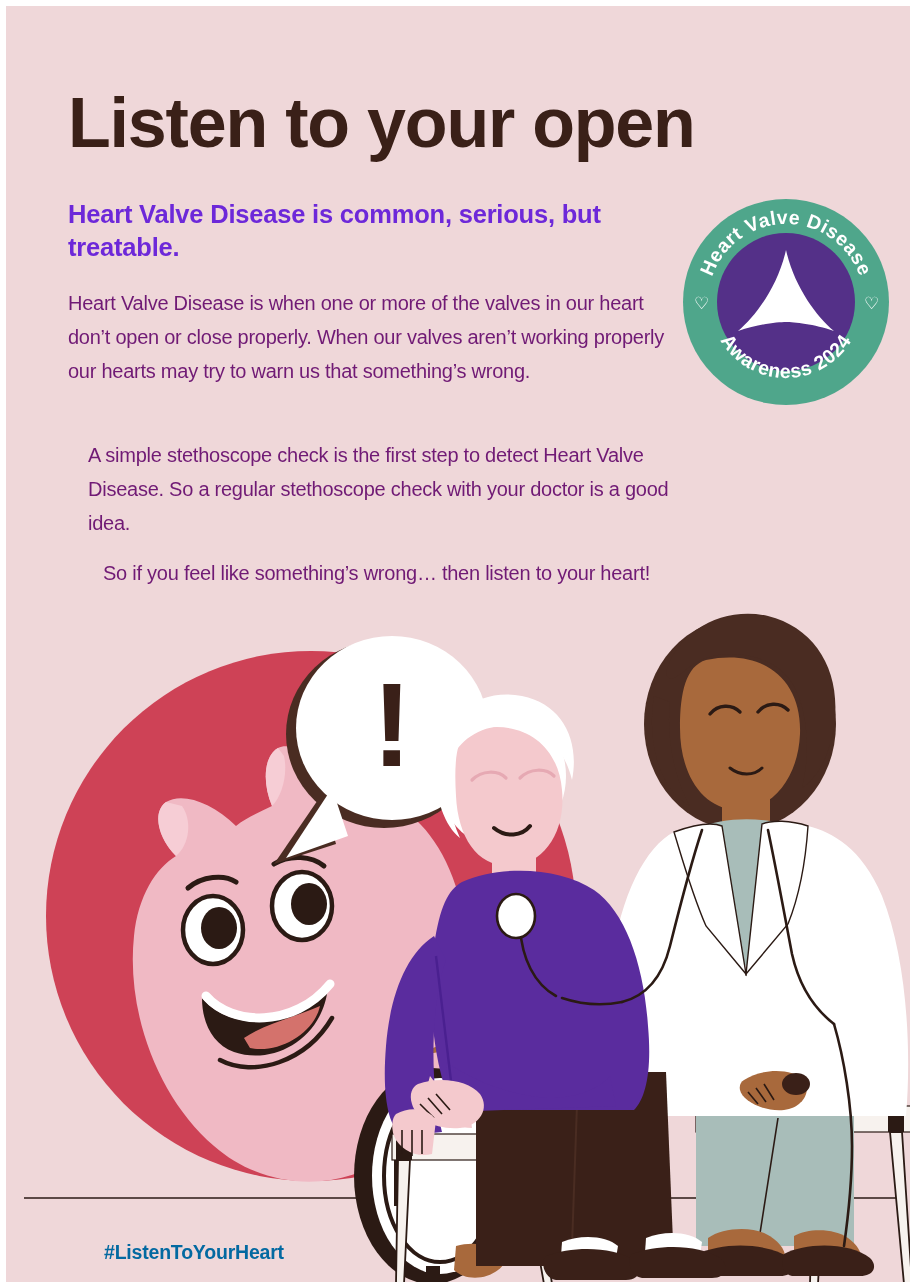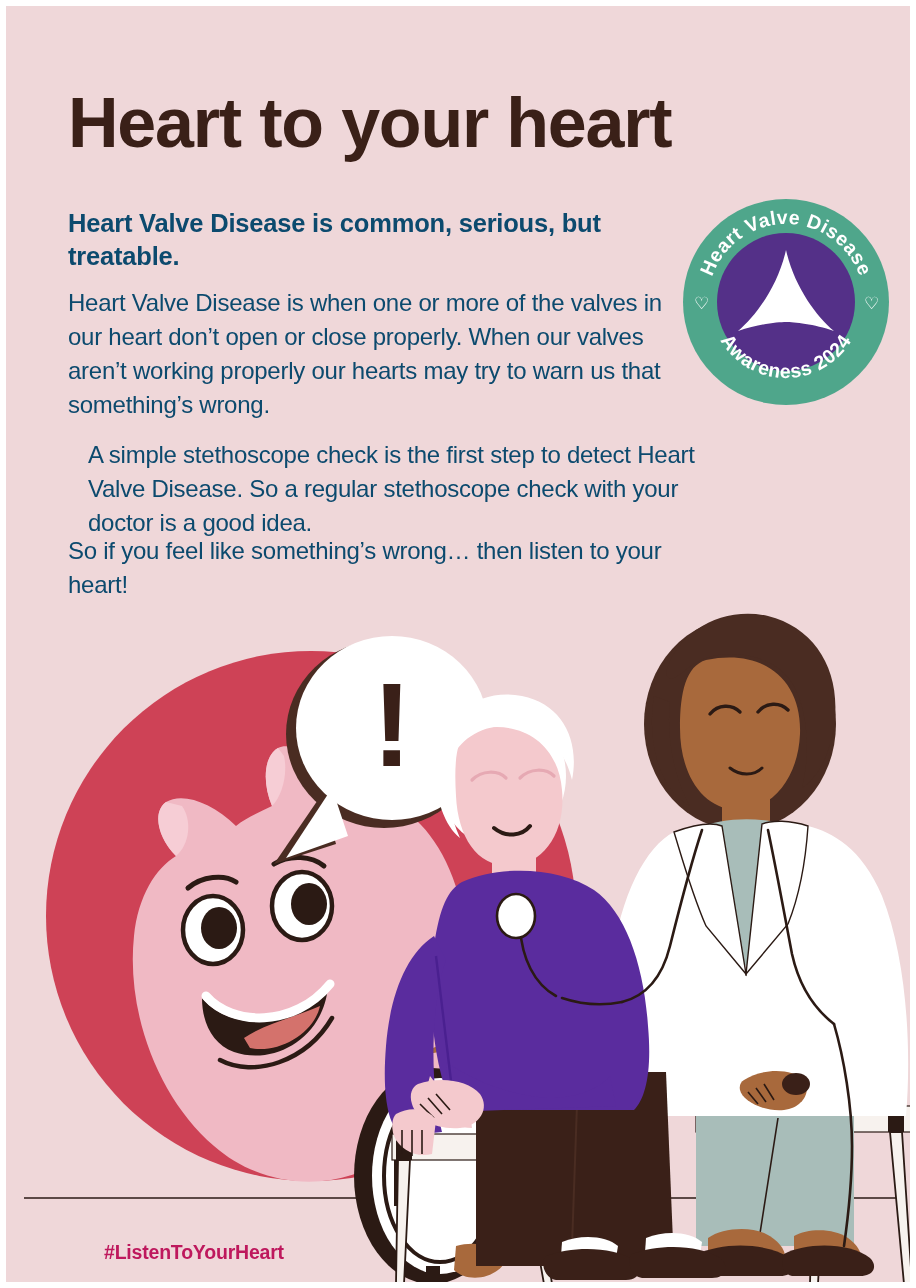"Heart to your heart" div { text: Heart to your heart -> Listen to your open }
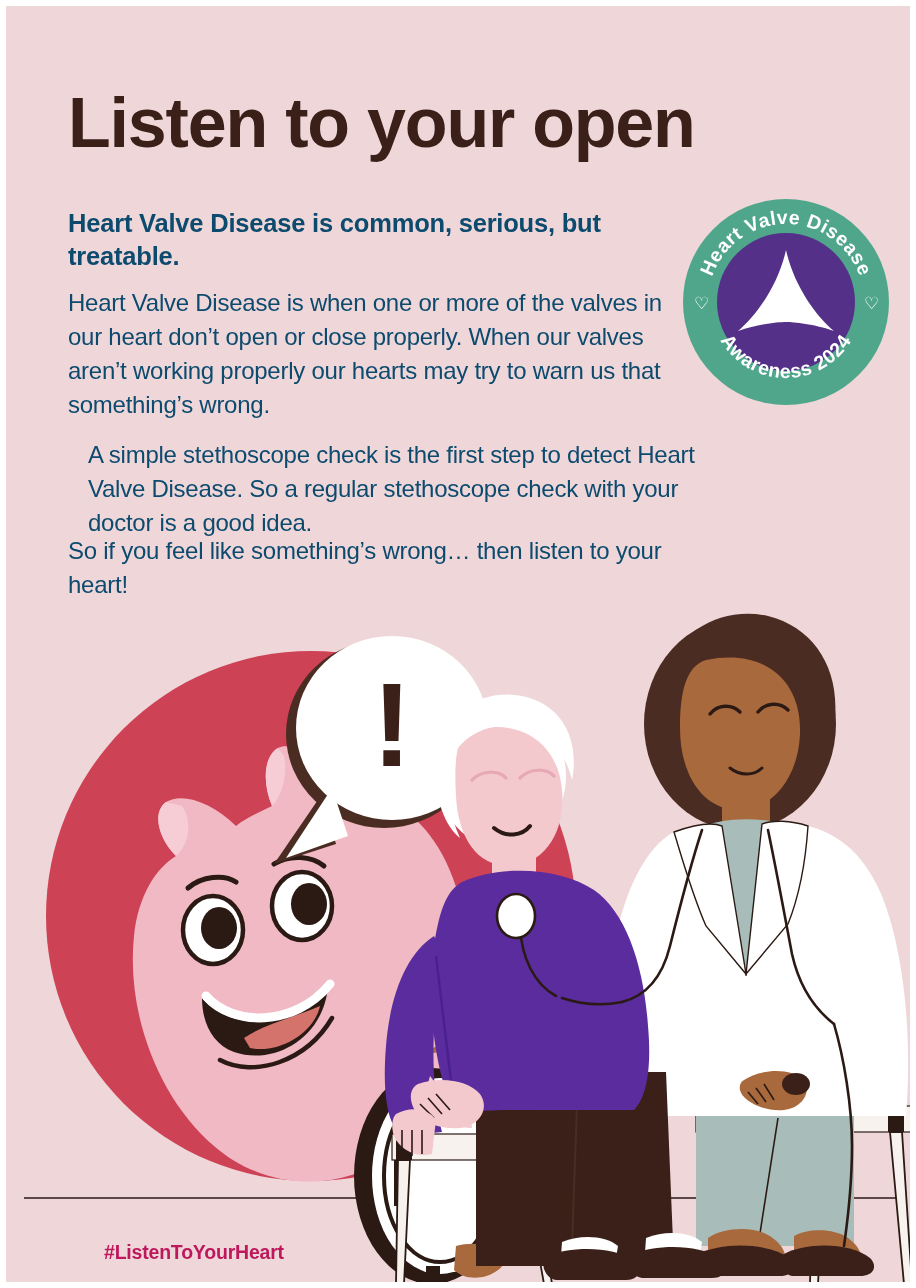"Heart Valve Disease is common," #subhead { color: #0c4a6e -> #6d28d9; margin-top: 9px -> none }
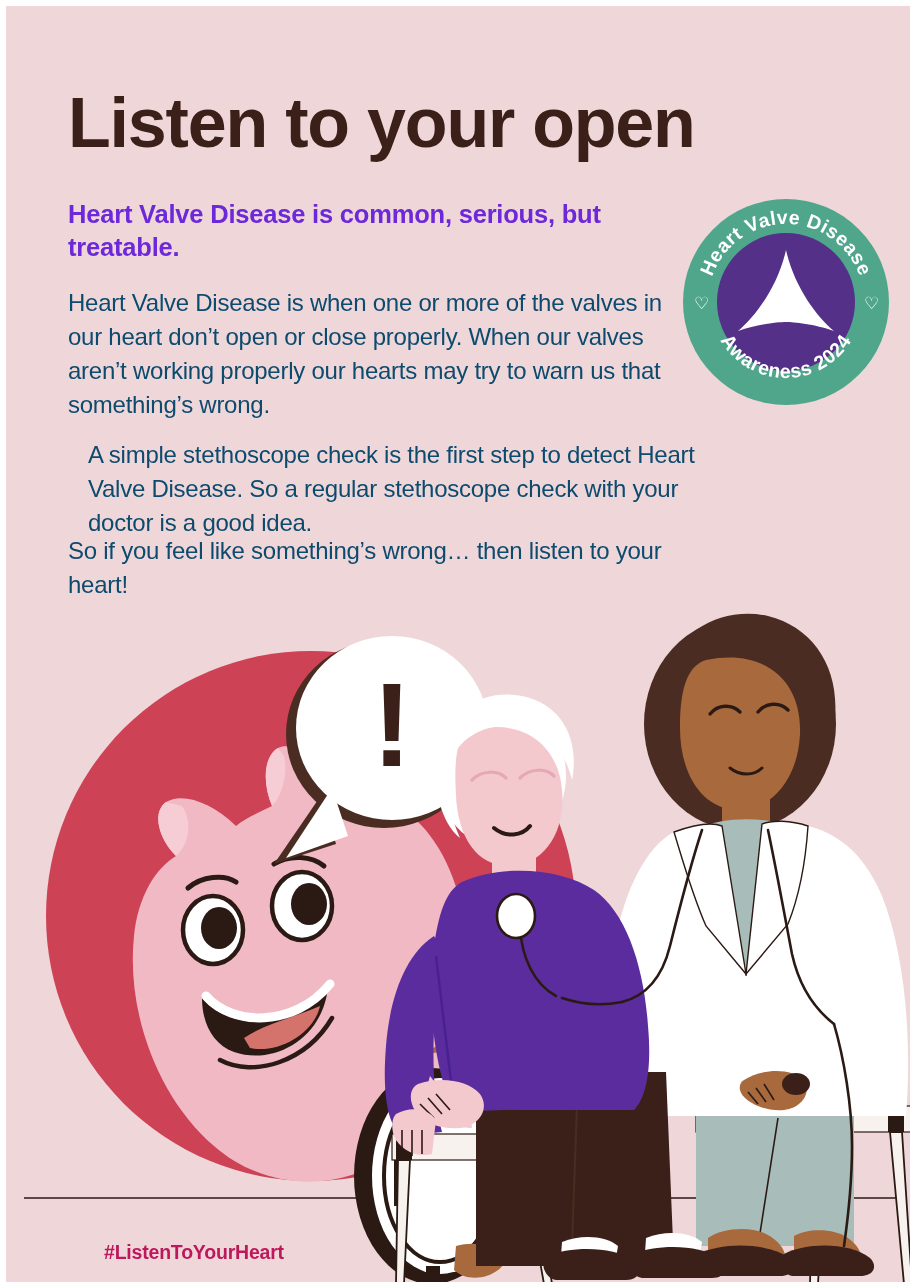"Heart Valve Disease is when" .para { color: #0c4a6e -> #701a75; font-size: 24px -> 20px }
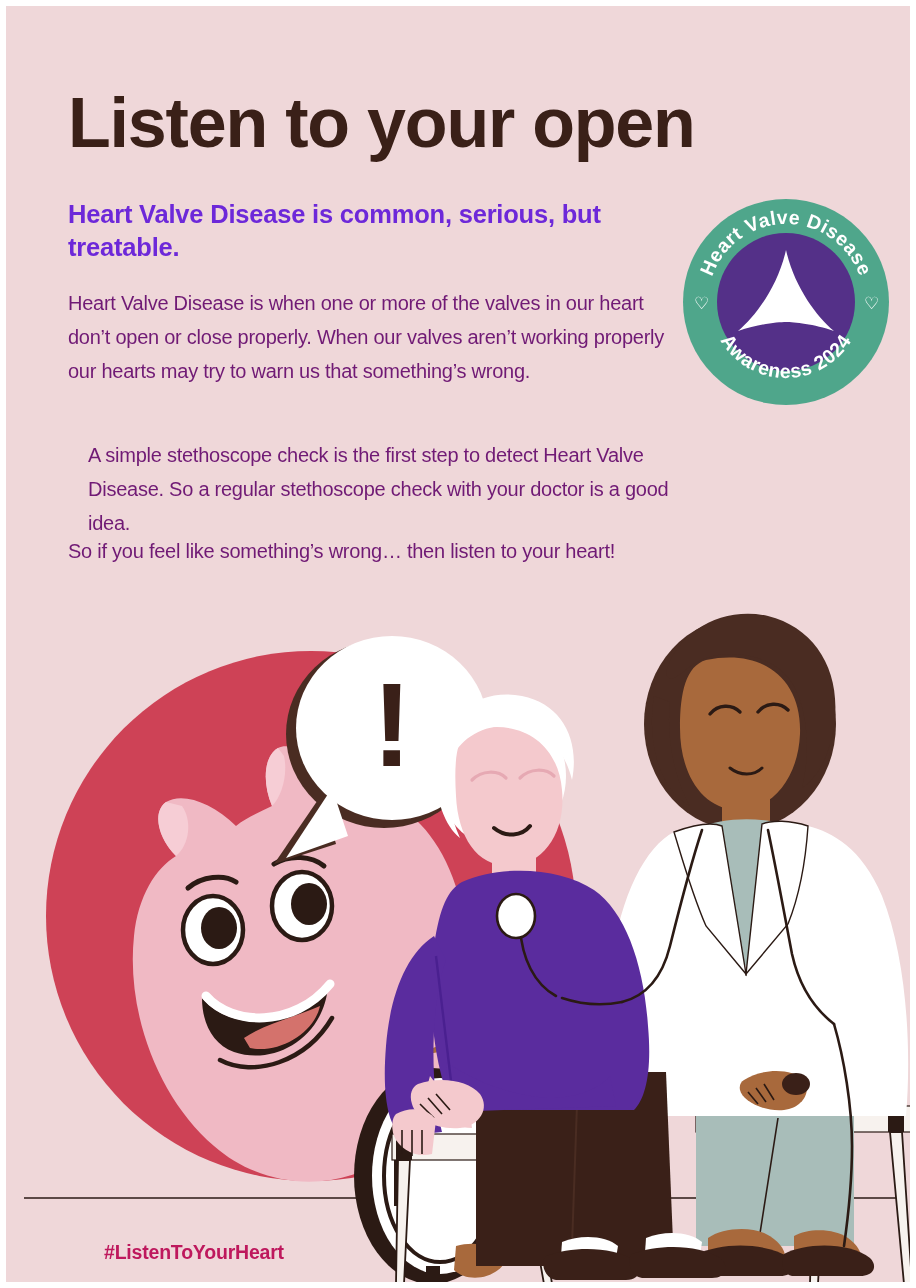"So if you feel like" #para3 { margin-left: none -> 35px; top: 528px -> 550px }
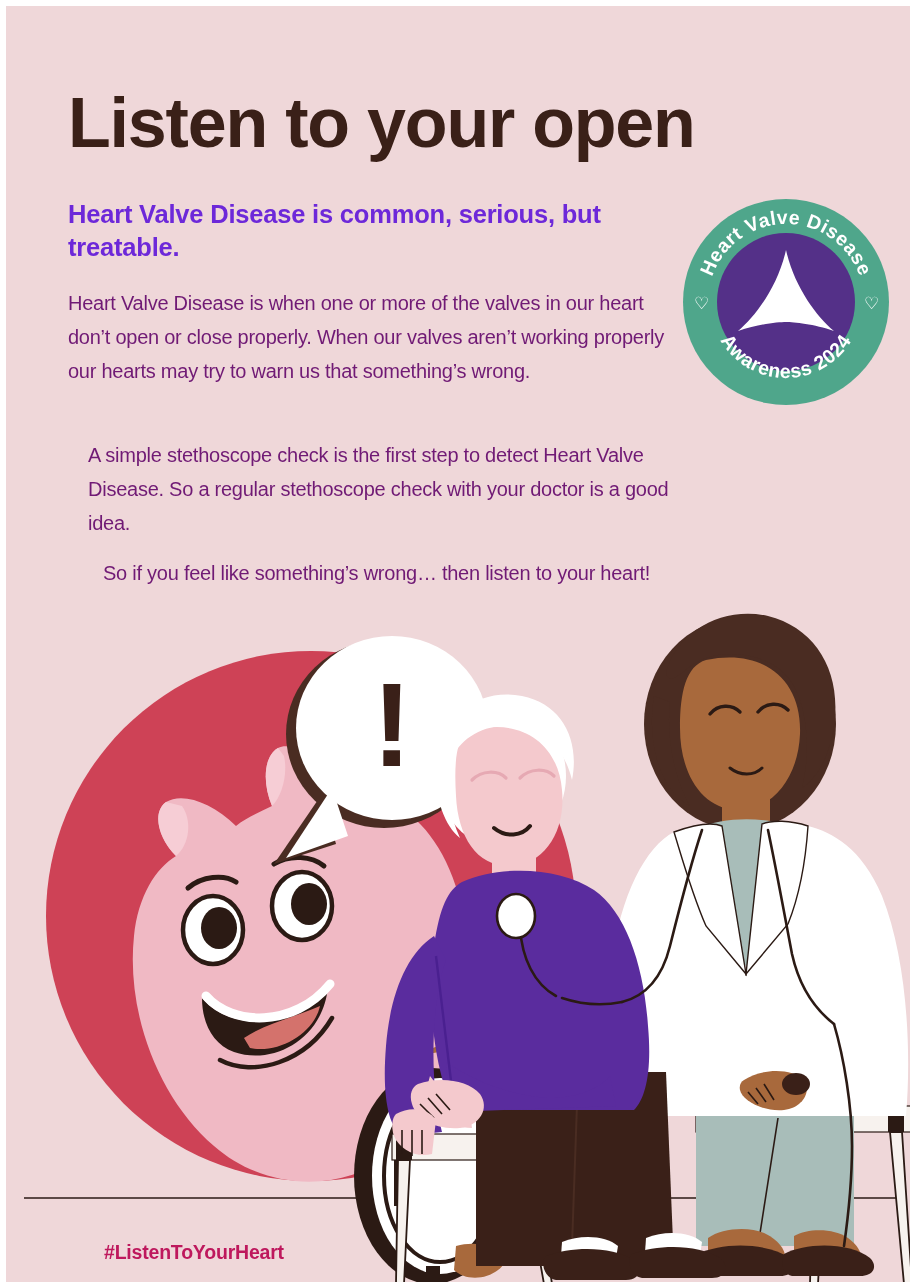"#ListenToYourHeart" #hashtag { color: #be185d -> #0369a1 }
